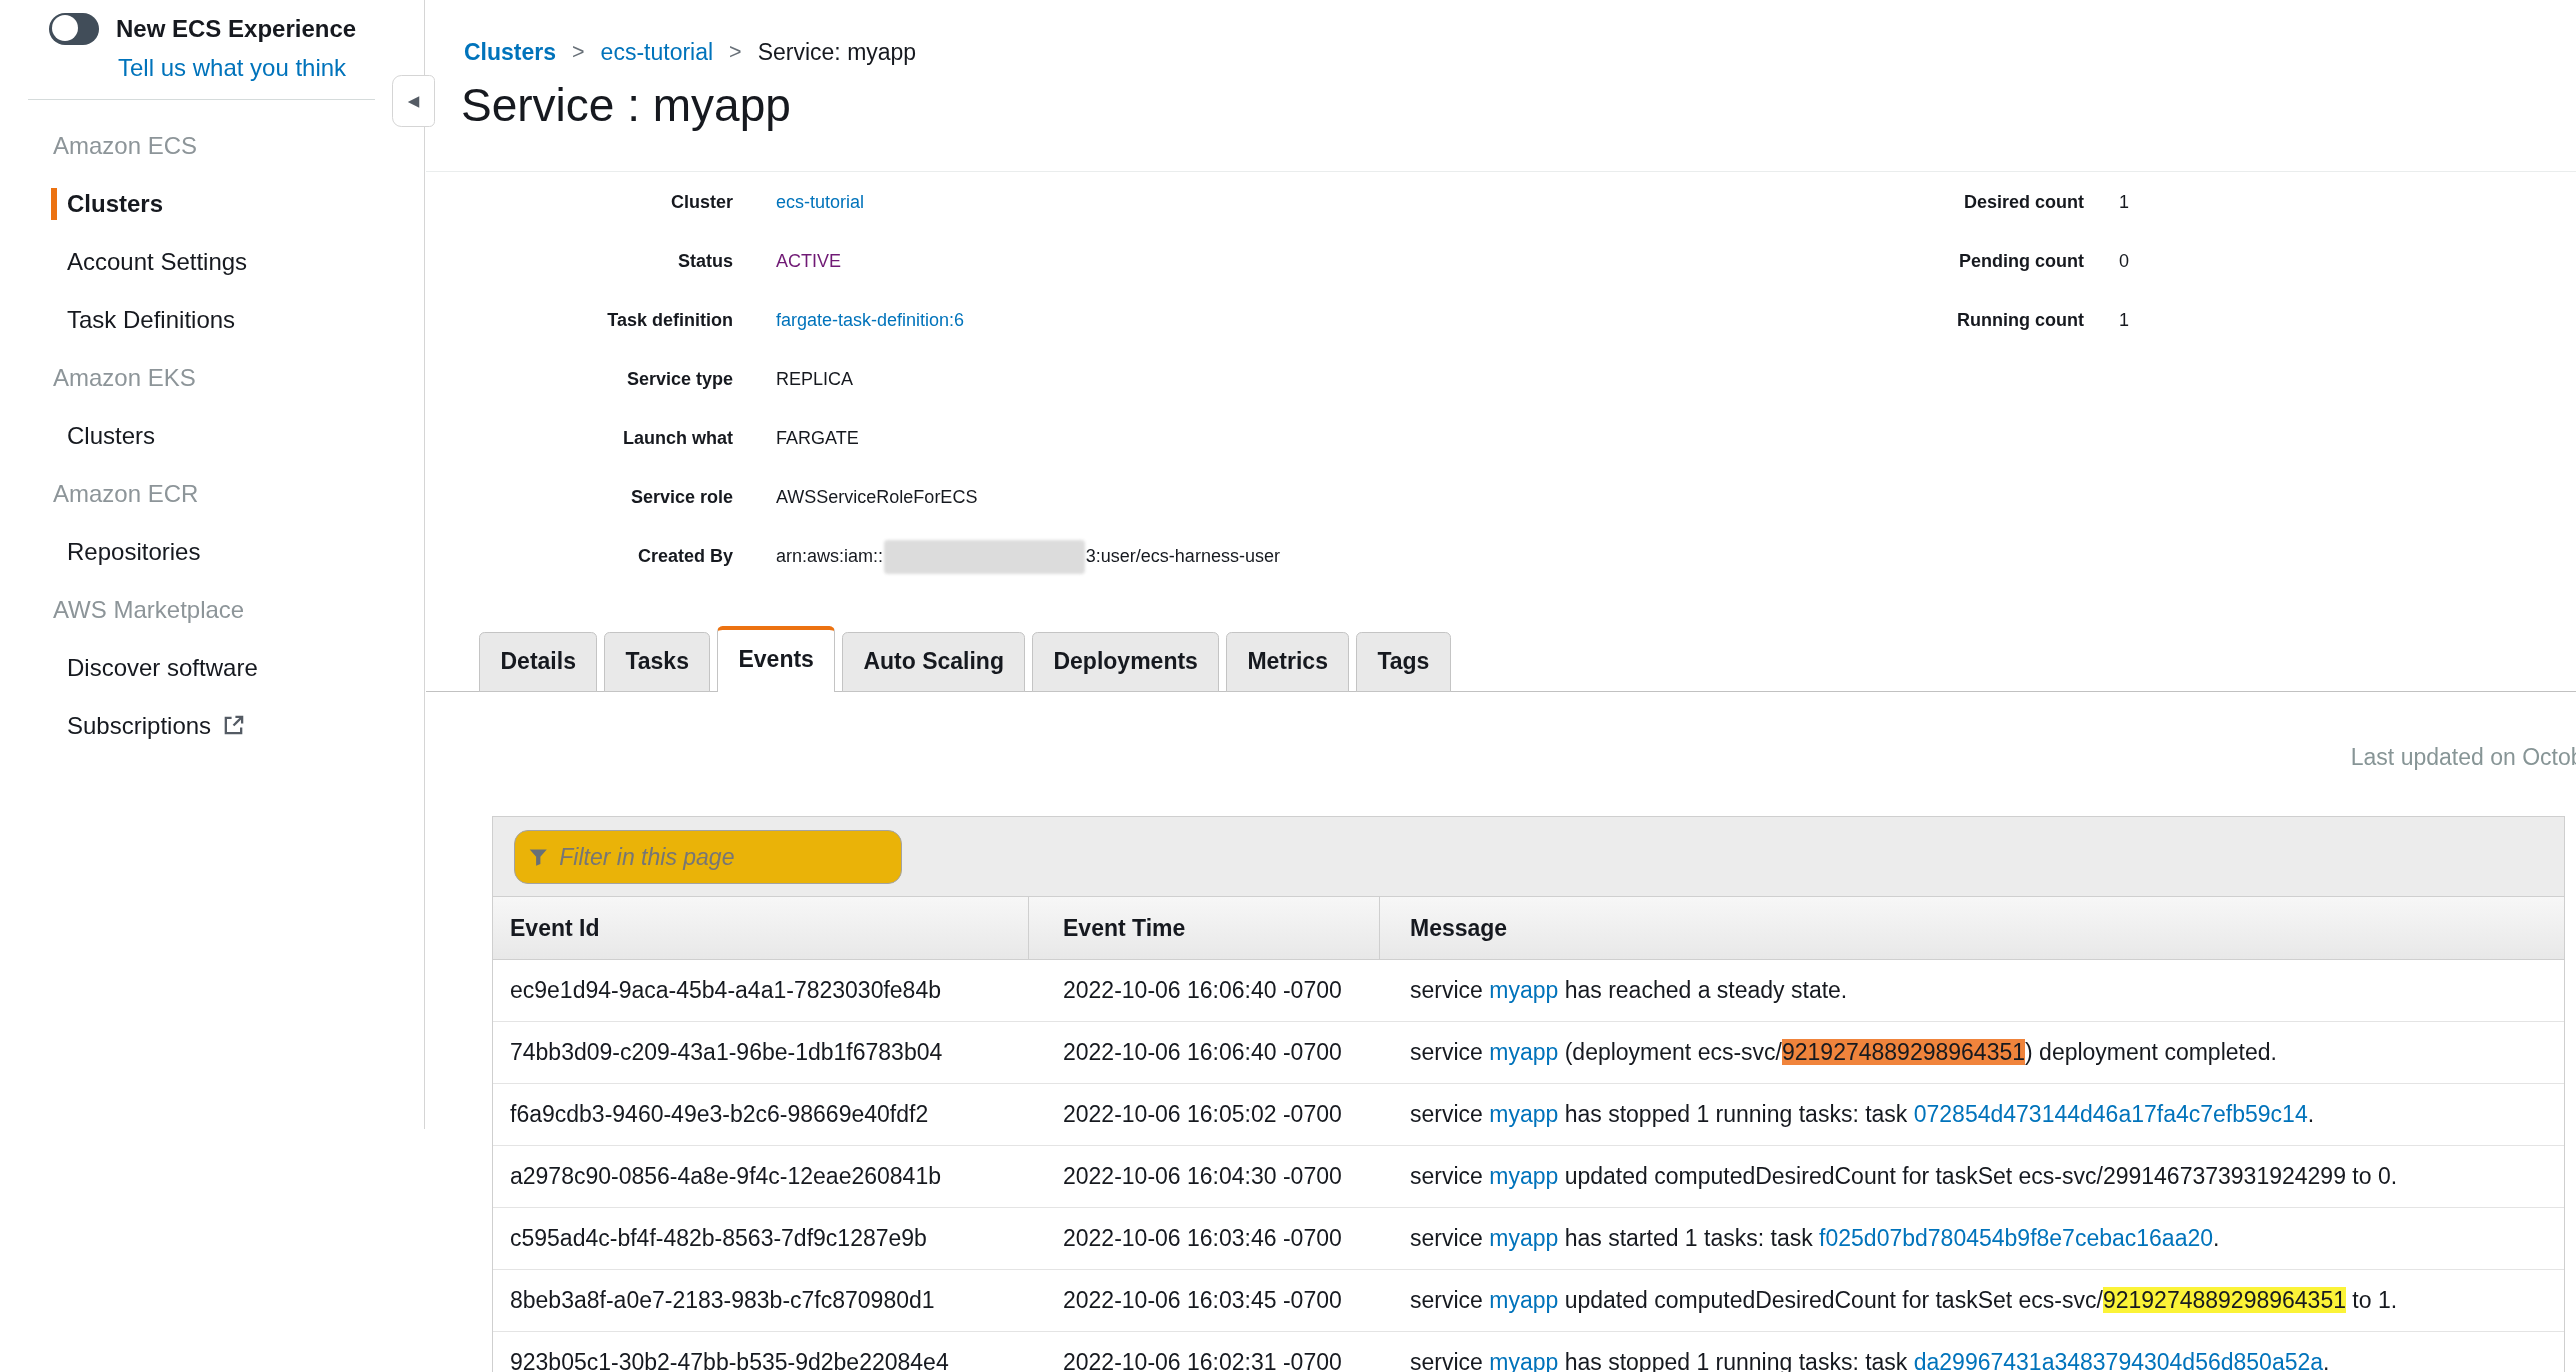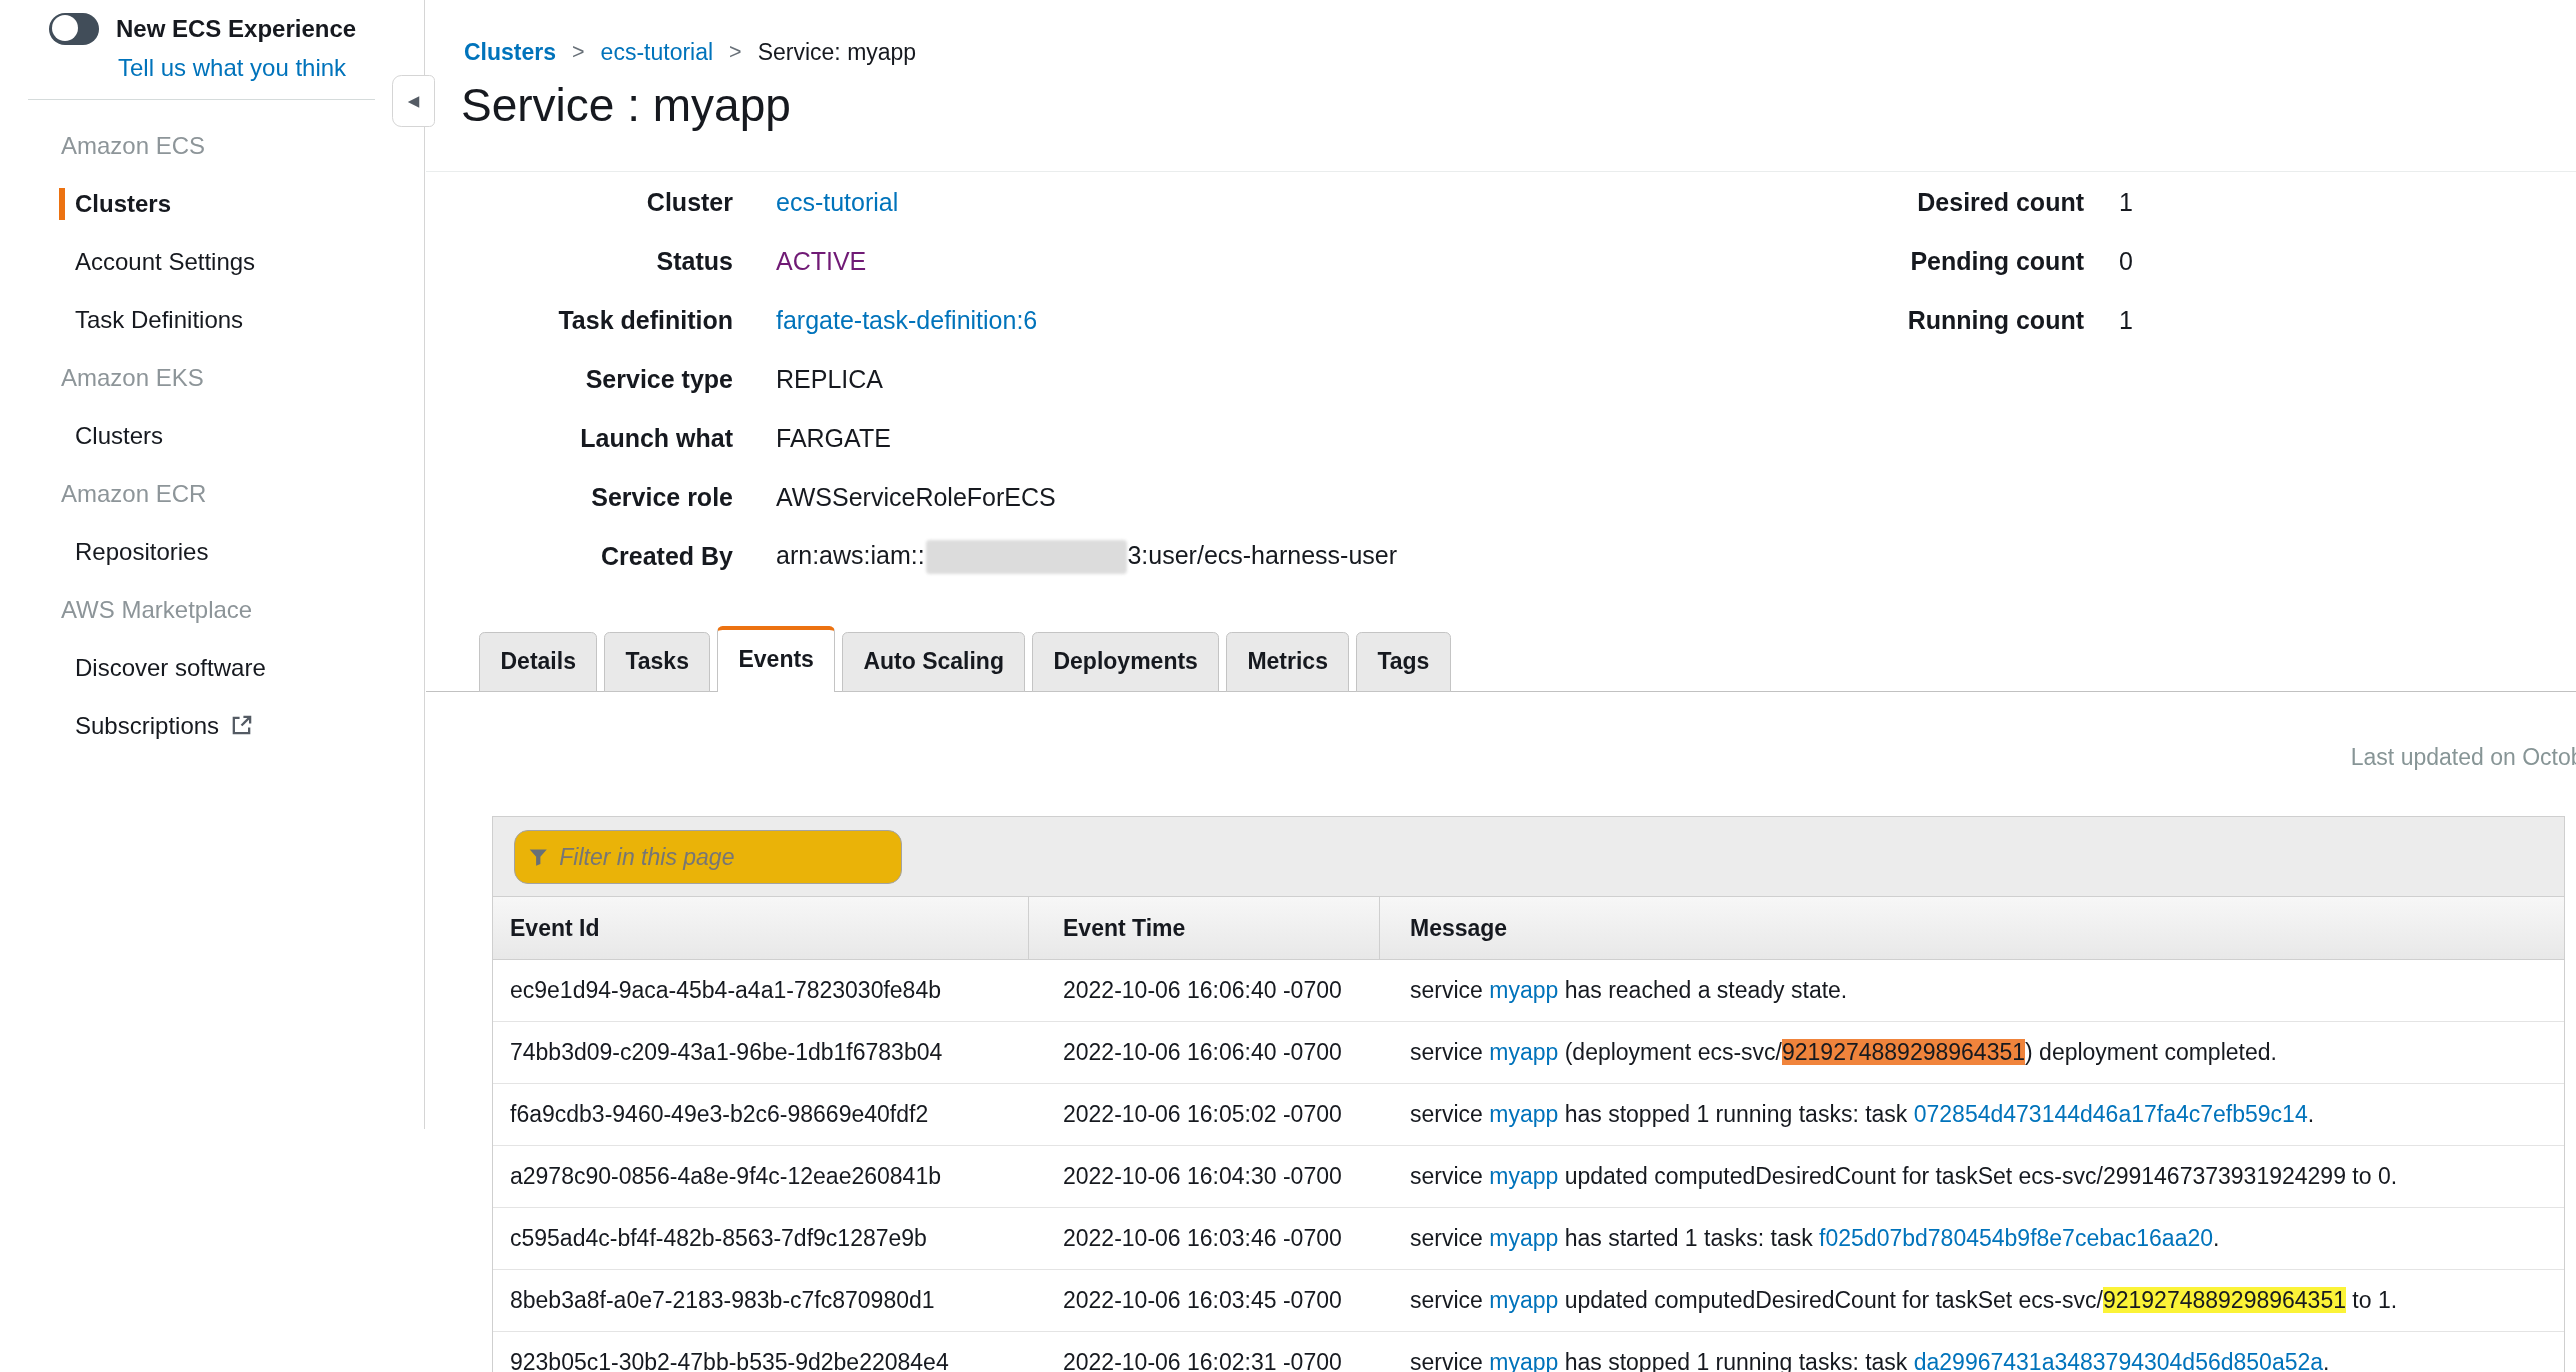"Amazon ECS" #side-nav { padding-left: 8px -> none }
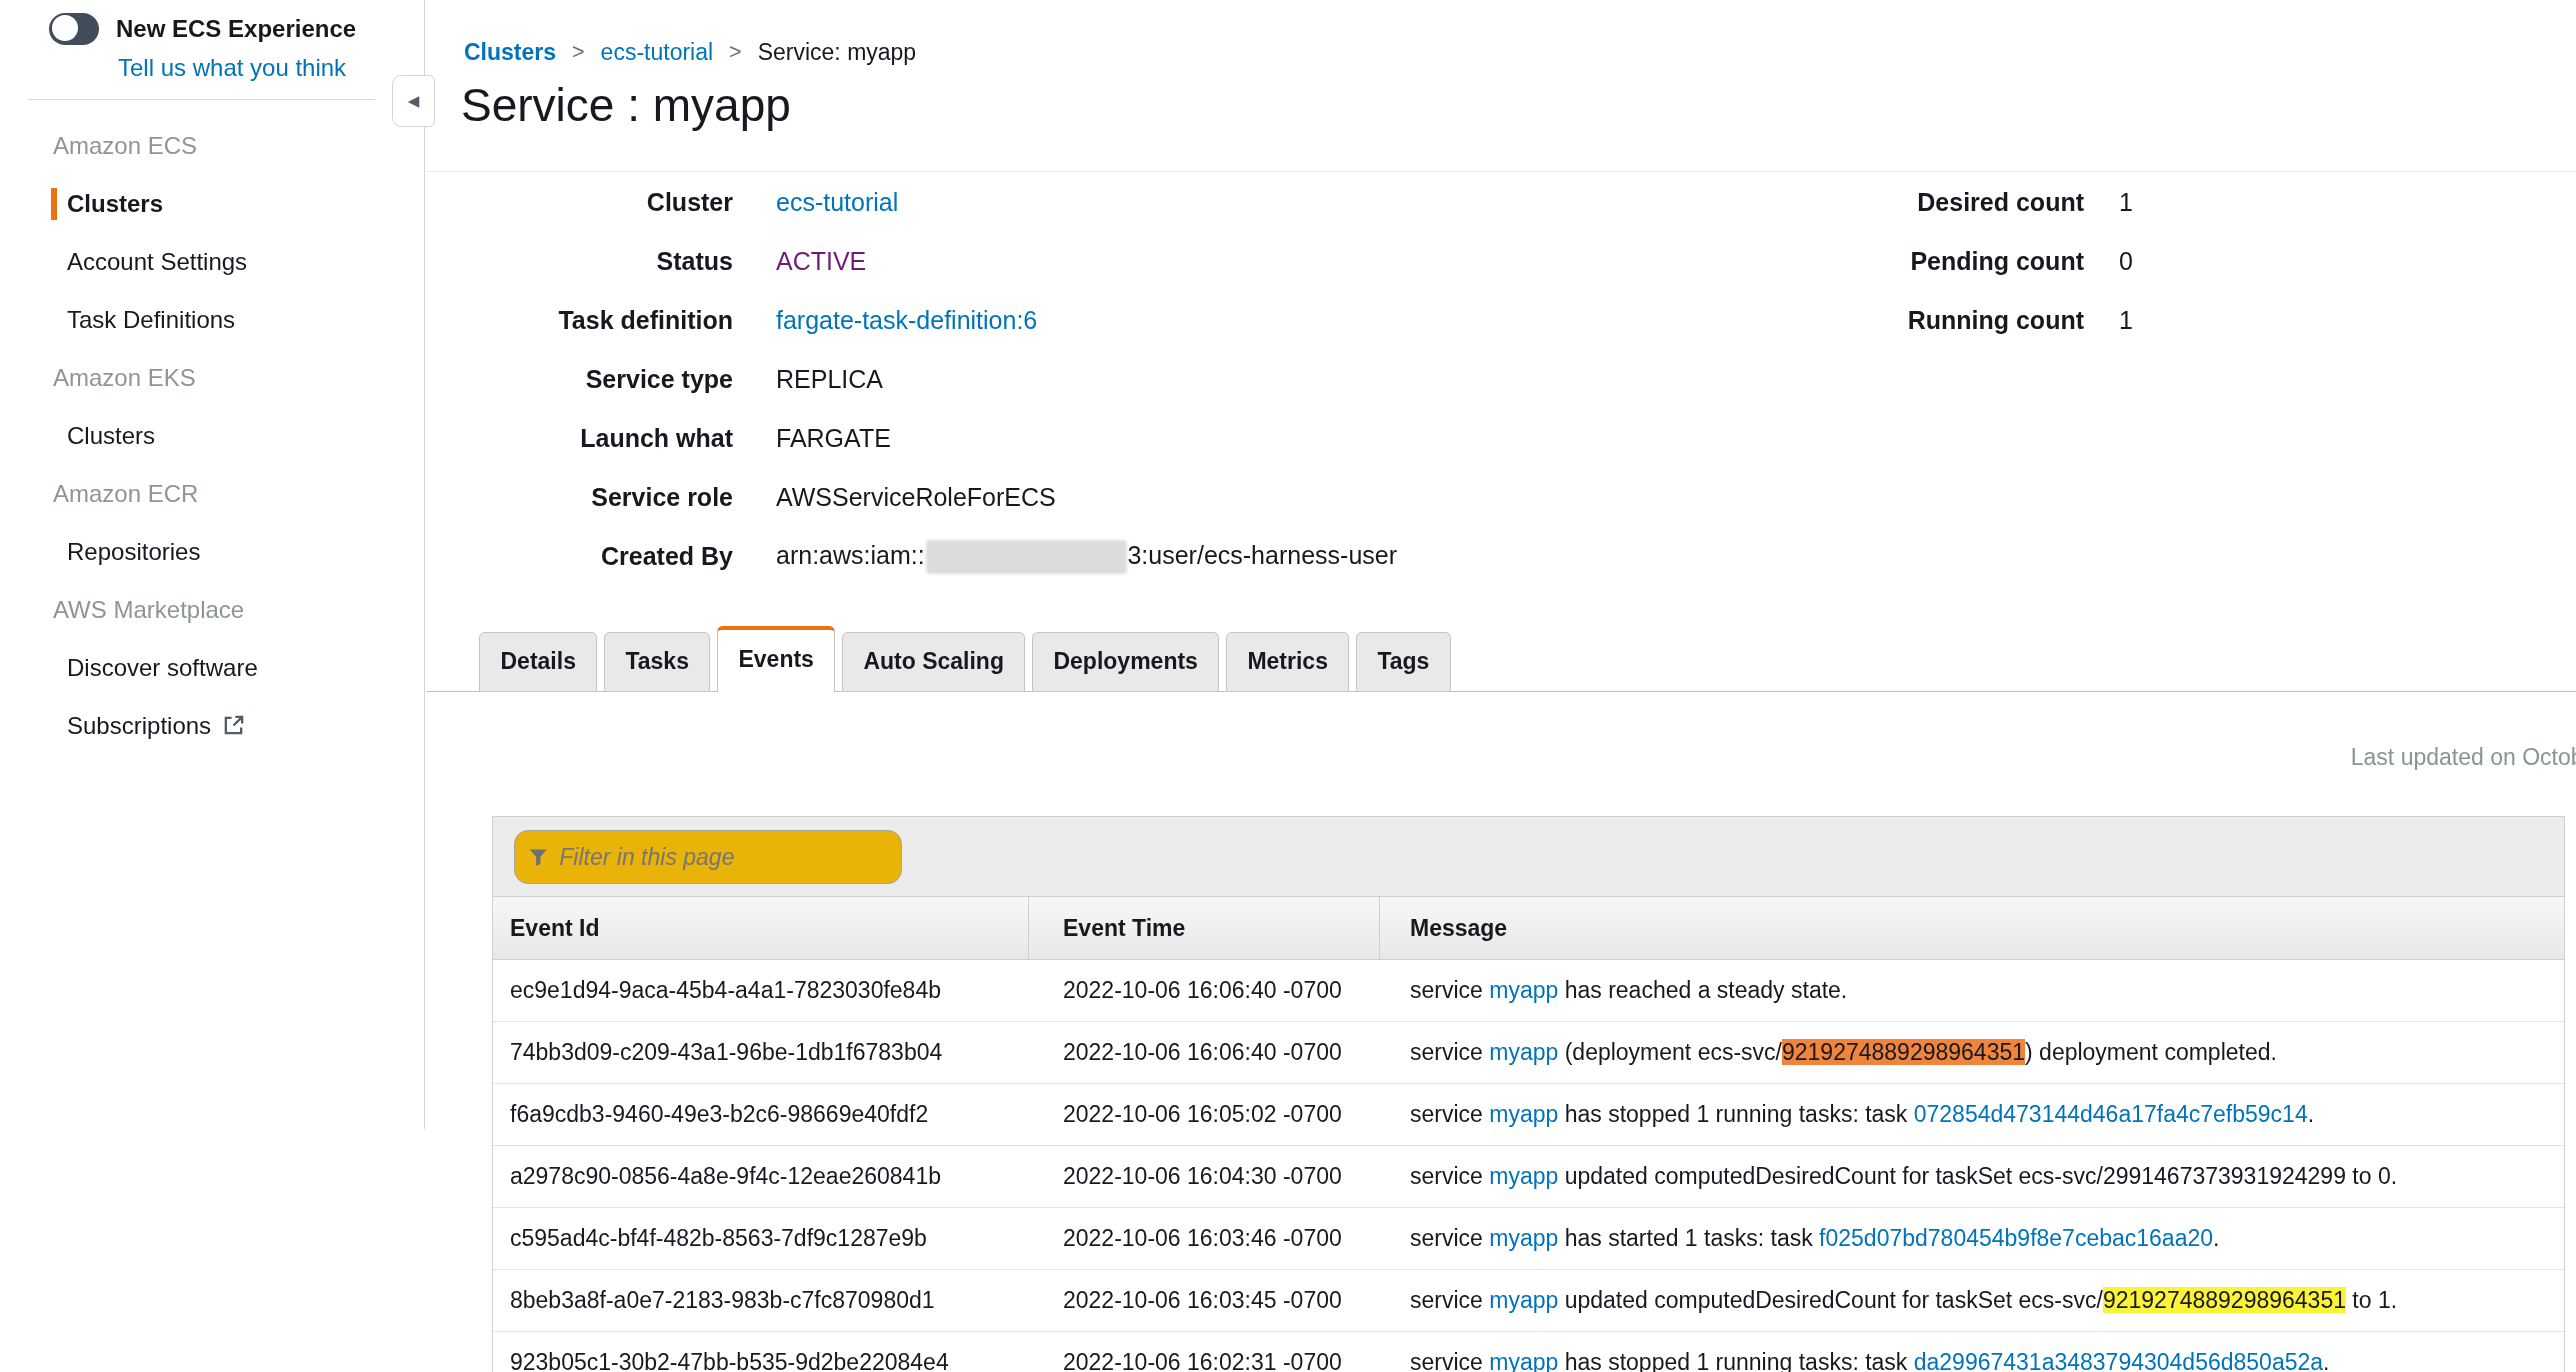"Cluster" .detail-row { font-size: 25px -> 18px }
